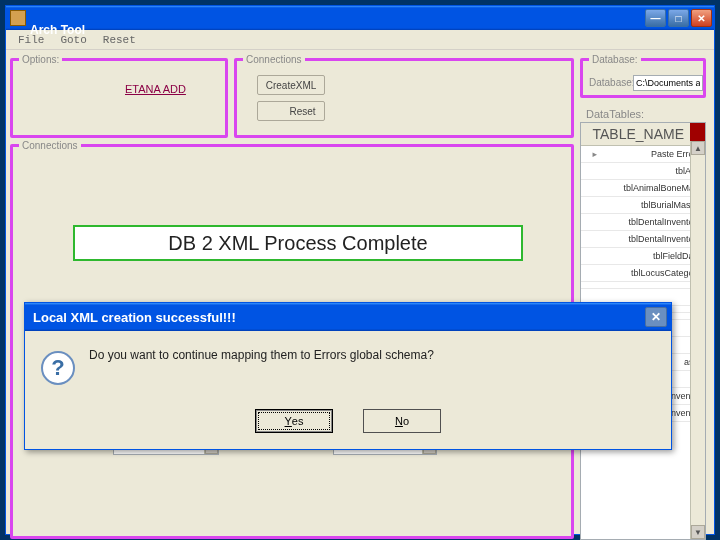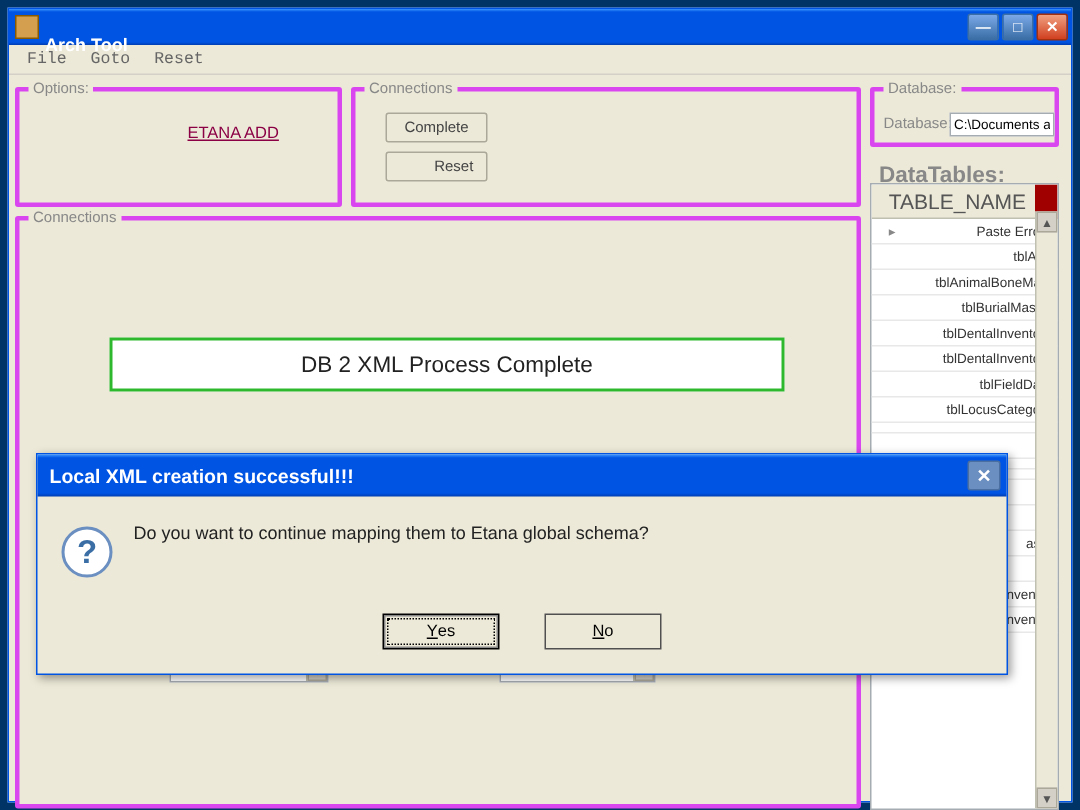"Complete" div.xp-btn { text: Complete -> CreateXML }
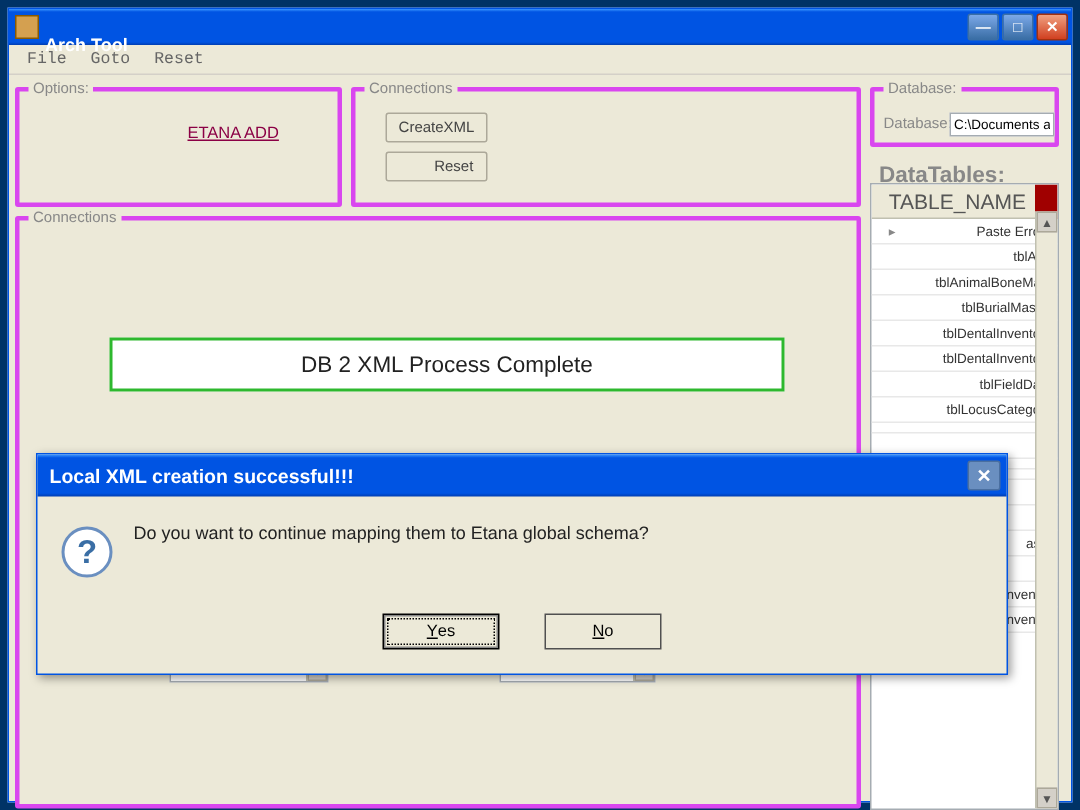"DataTables:" .datatables-label { font-size: 15px -> 11px; font-weight: bold -> none }
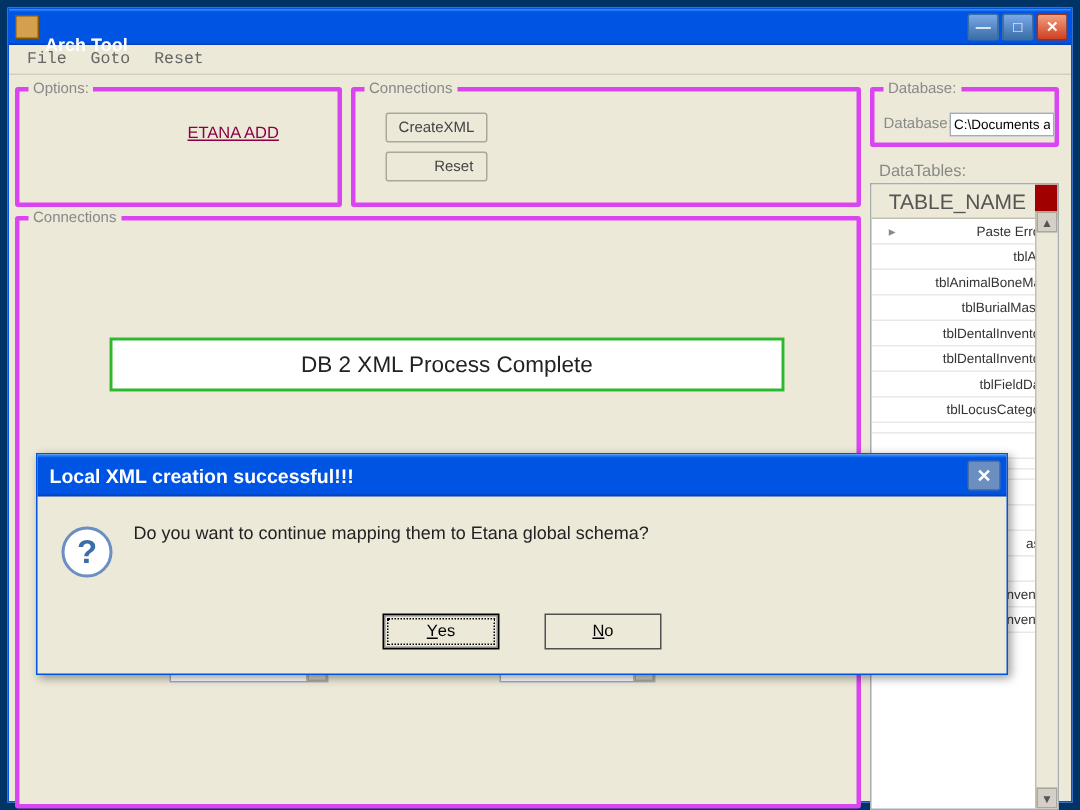"DB 2 XML Process Complete" .process-banner { font-size: 15px -> 20px }
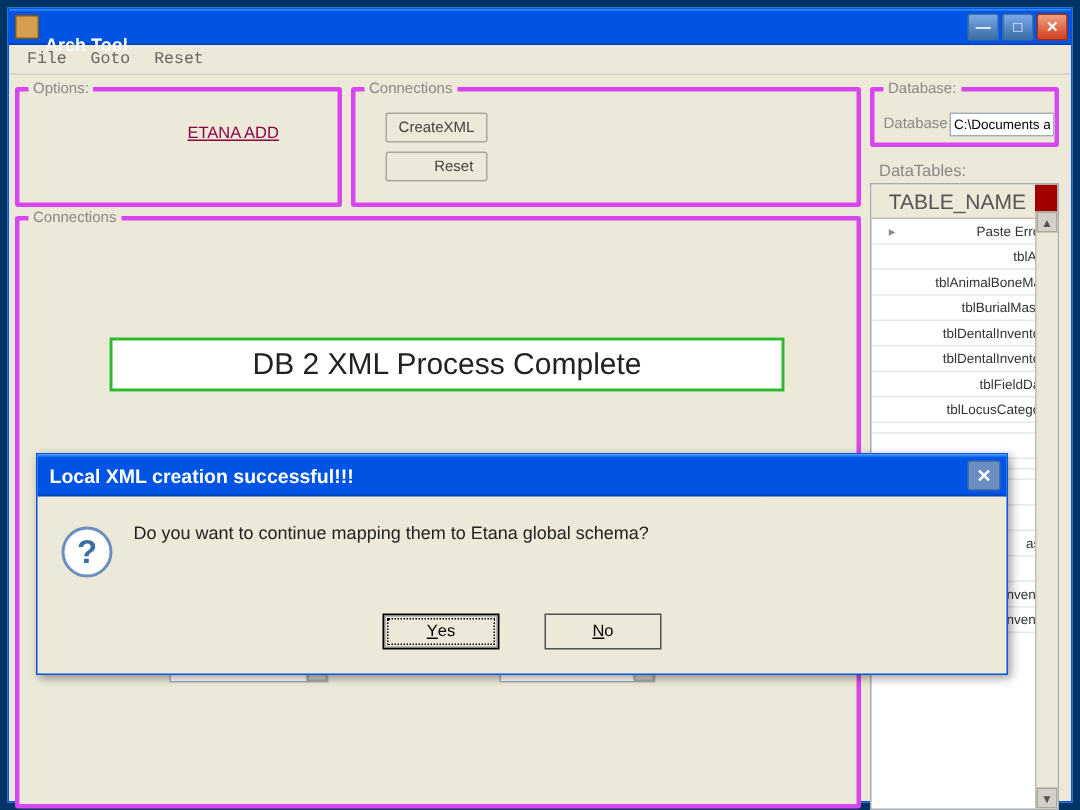"Do you want to continue" div { text: Etana -> Errors }
